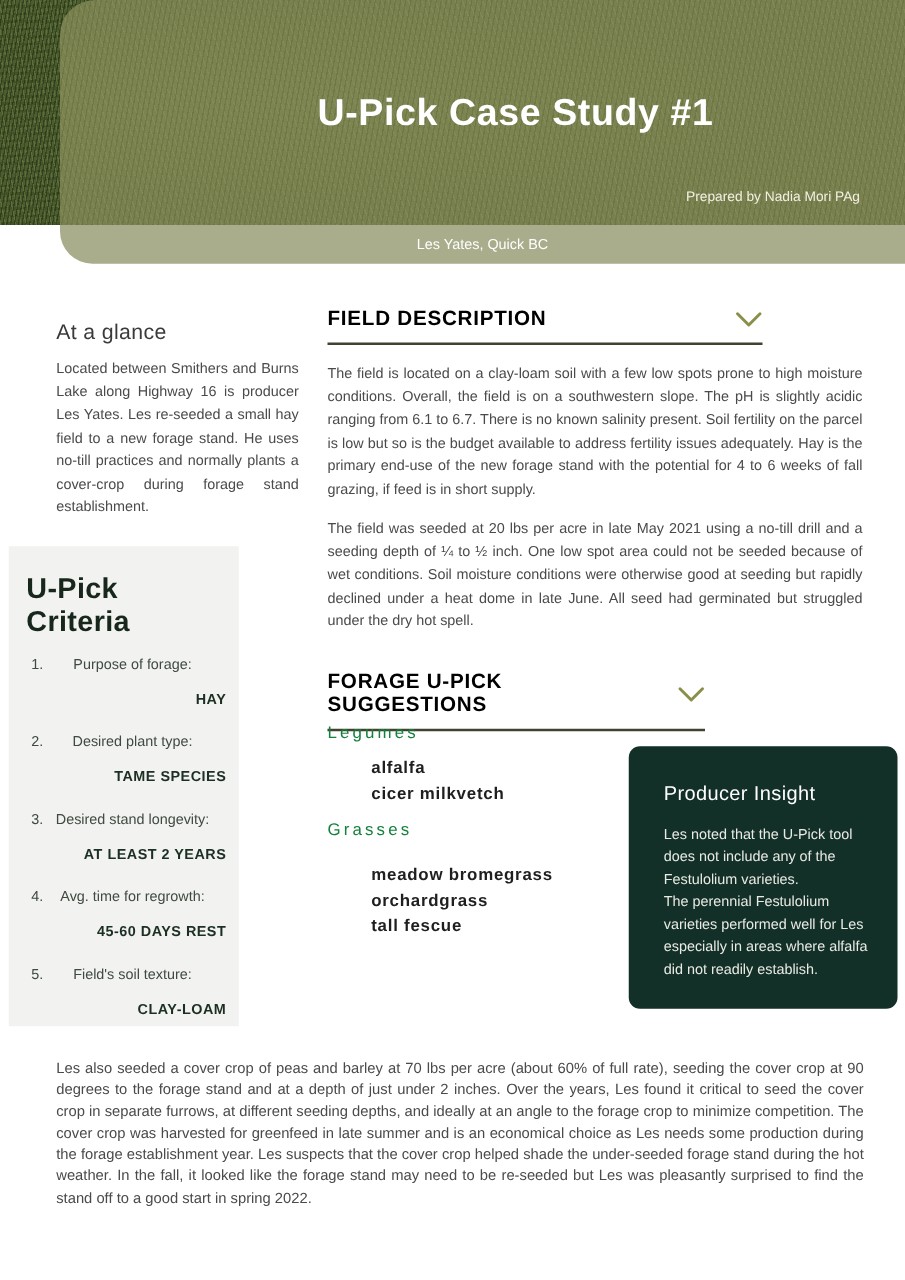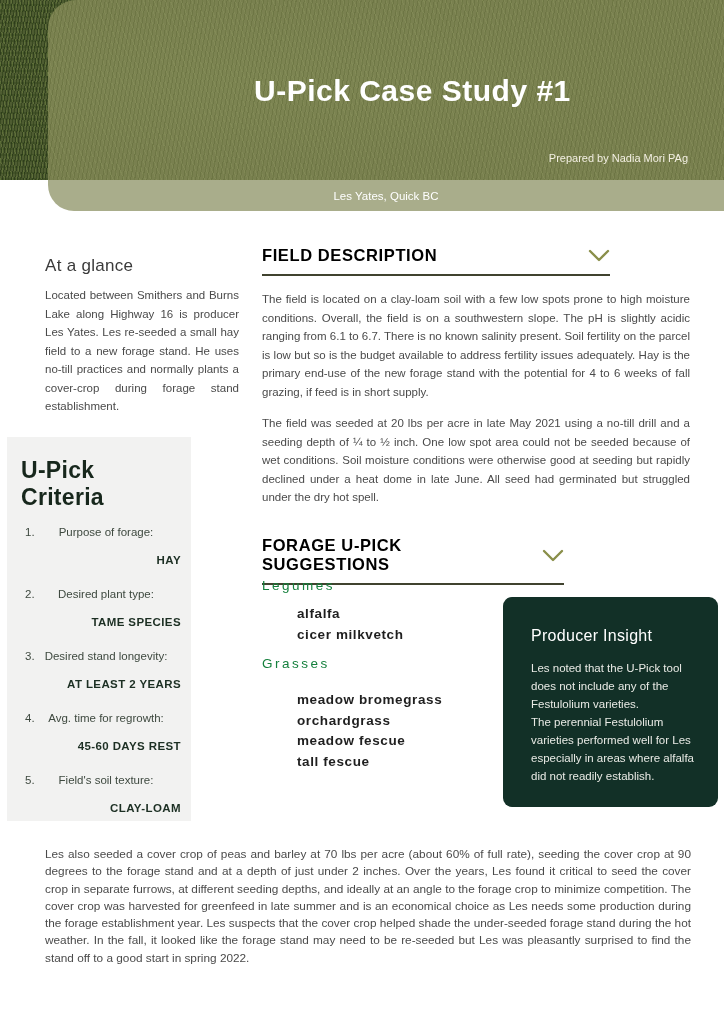"meadow fescue" div { html: <div>meadow fescue</div> -> none }
